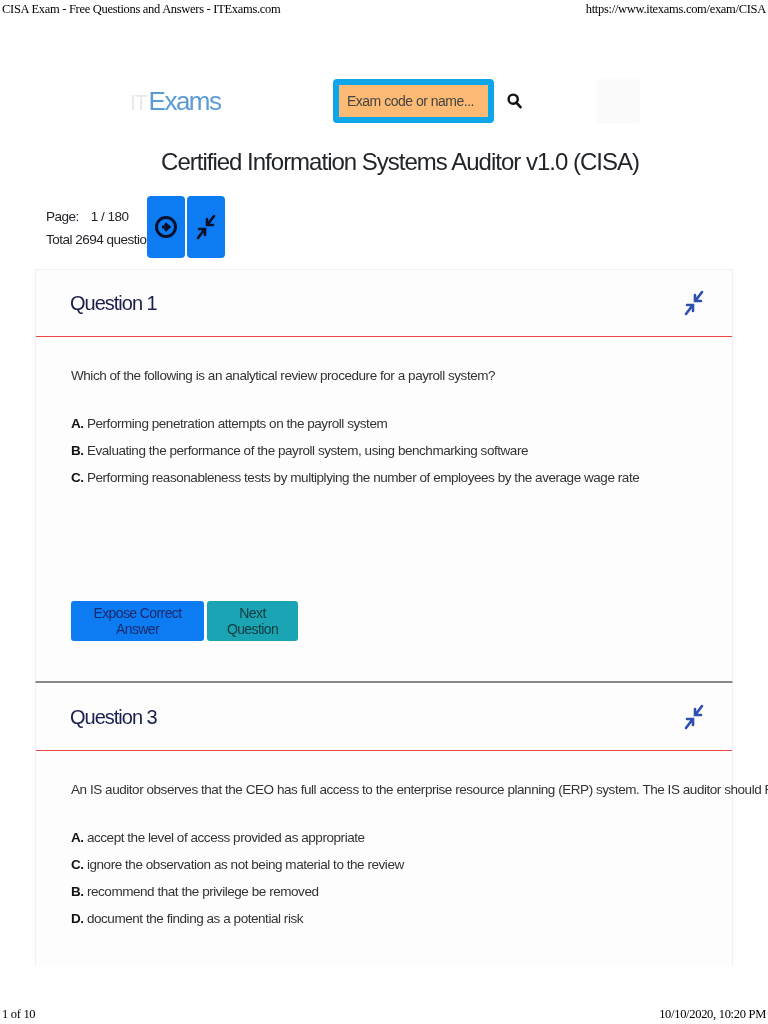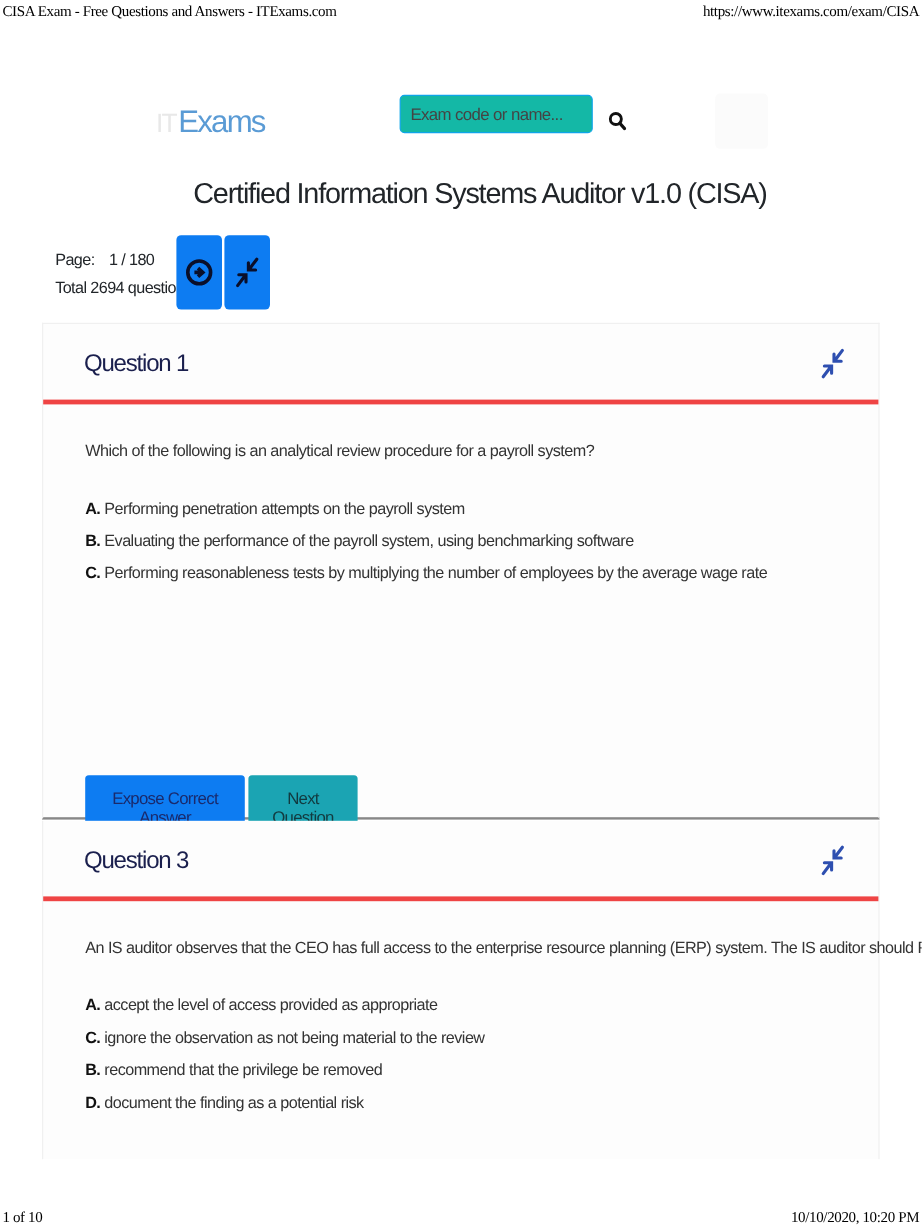"Exam code or name..." .search-input { background: #14b8a6 -> #fdba74; border: 1px solid #0ea5e9 -> 6px solid #0ea5e9; height: 32px -> 44px }
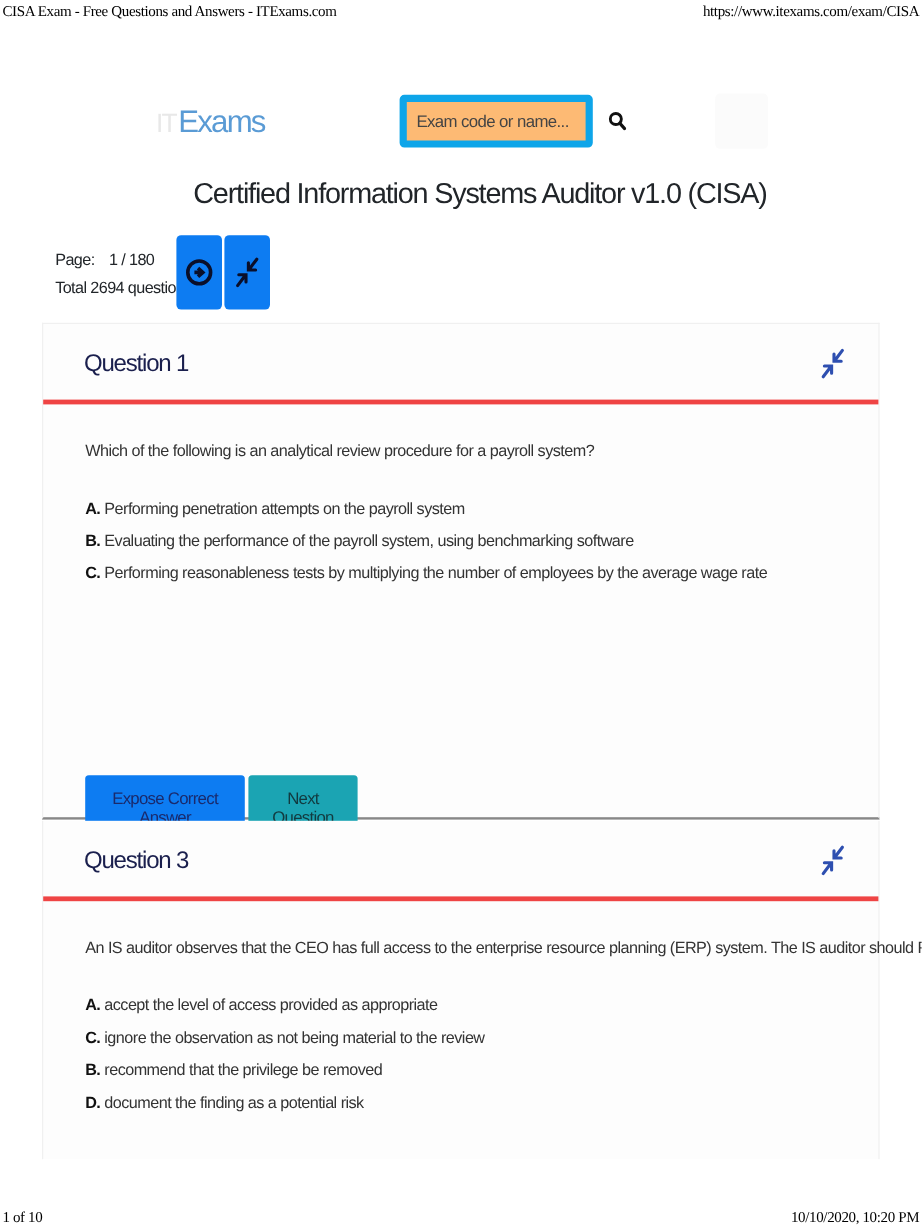"Question 1" .card-header { border-bottom: 4px solid #ef4444 -> 1px solid #ef4444 }
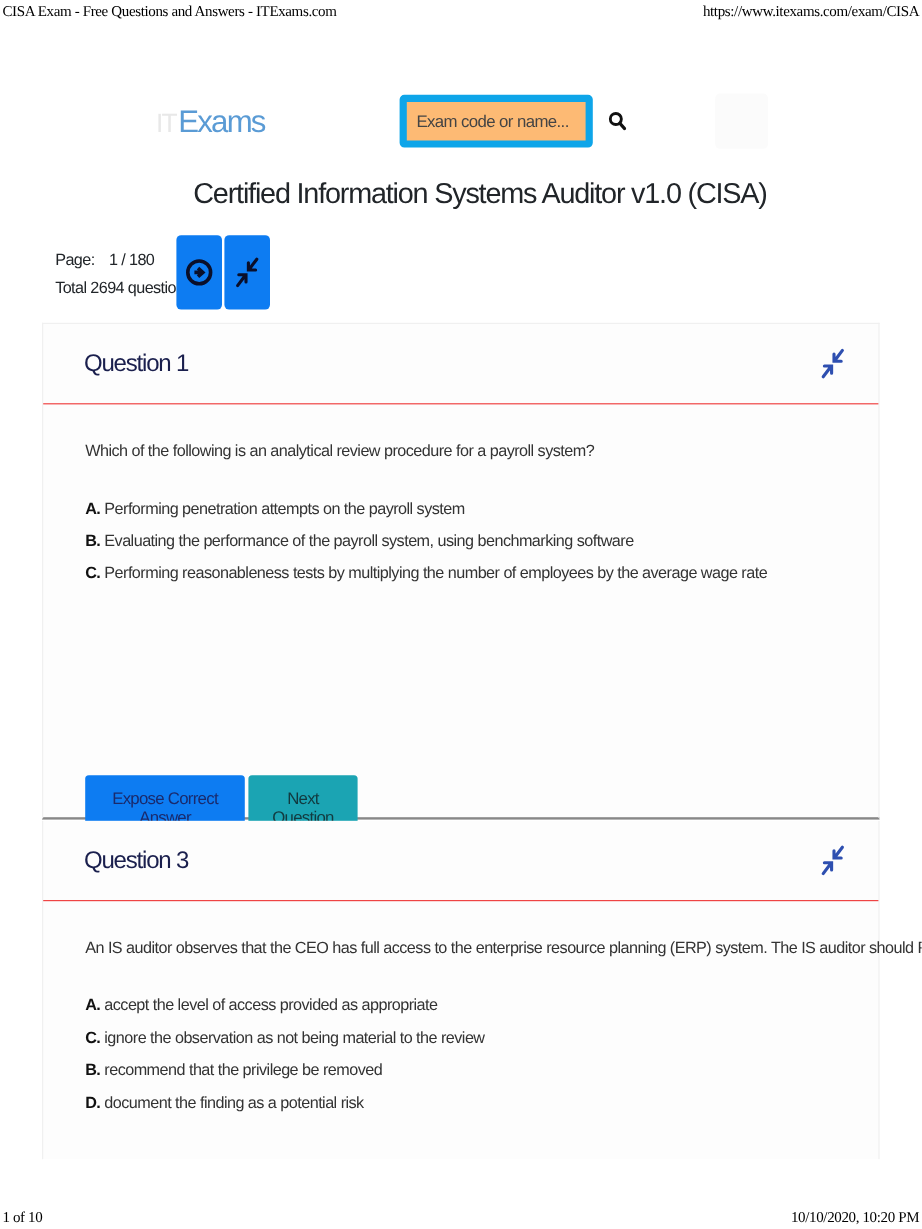"Expose Correct Answer" .btn { height: 54px -> 40px; margin-top: 45px -> none }
